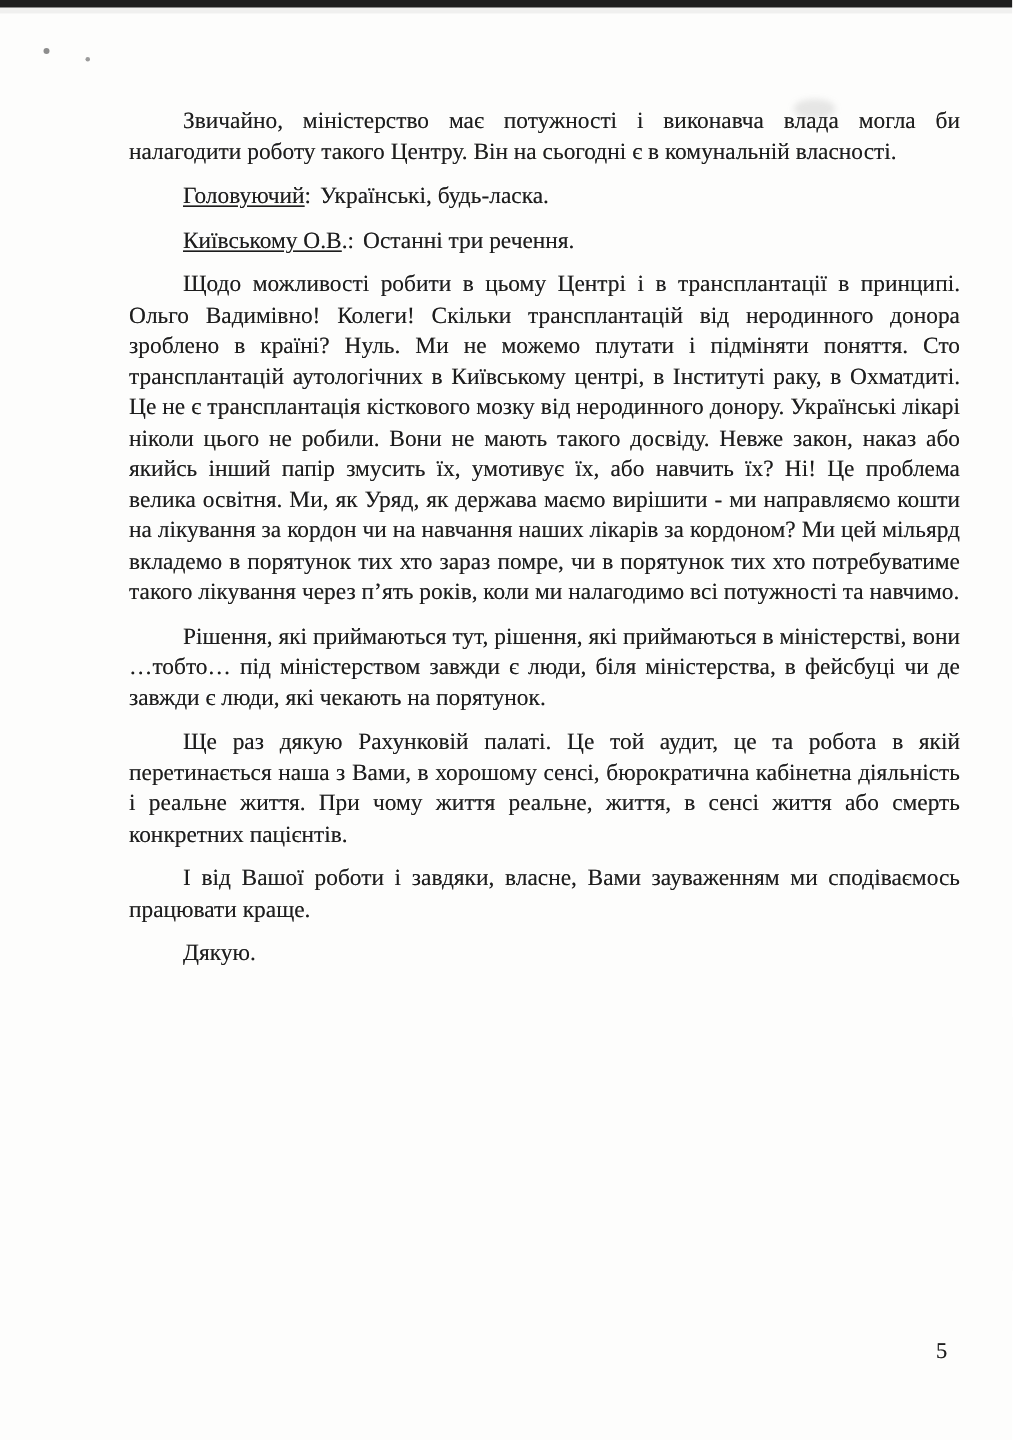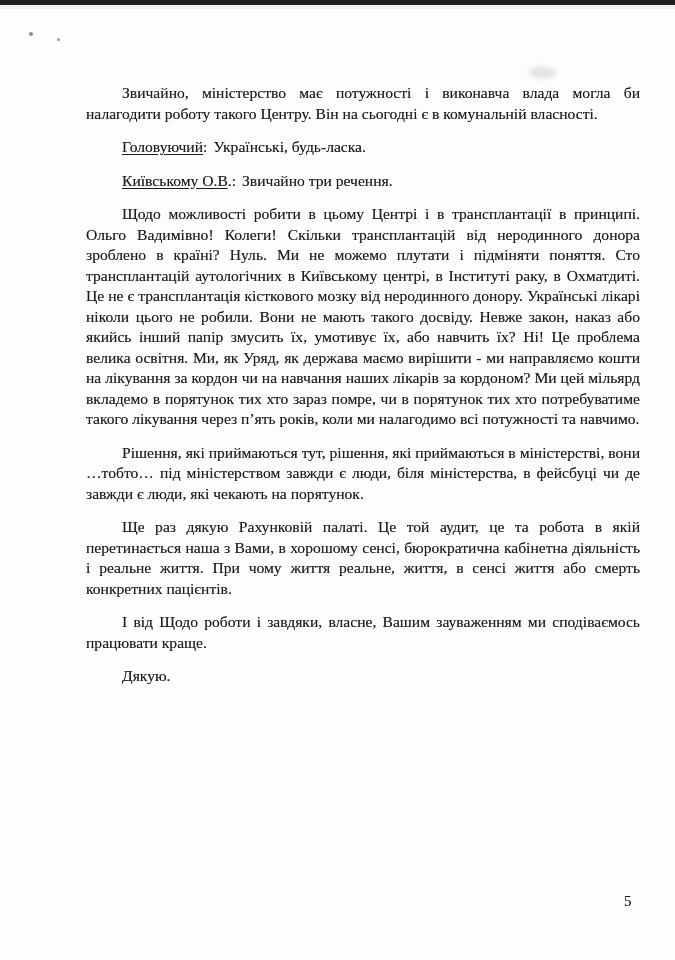"Звичайно, міністерство має потужності і" .para { margin: 13px 0 9px 0 -> 1px 0 9px 0 }
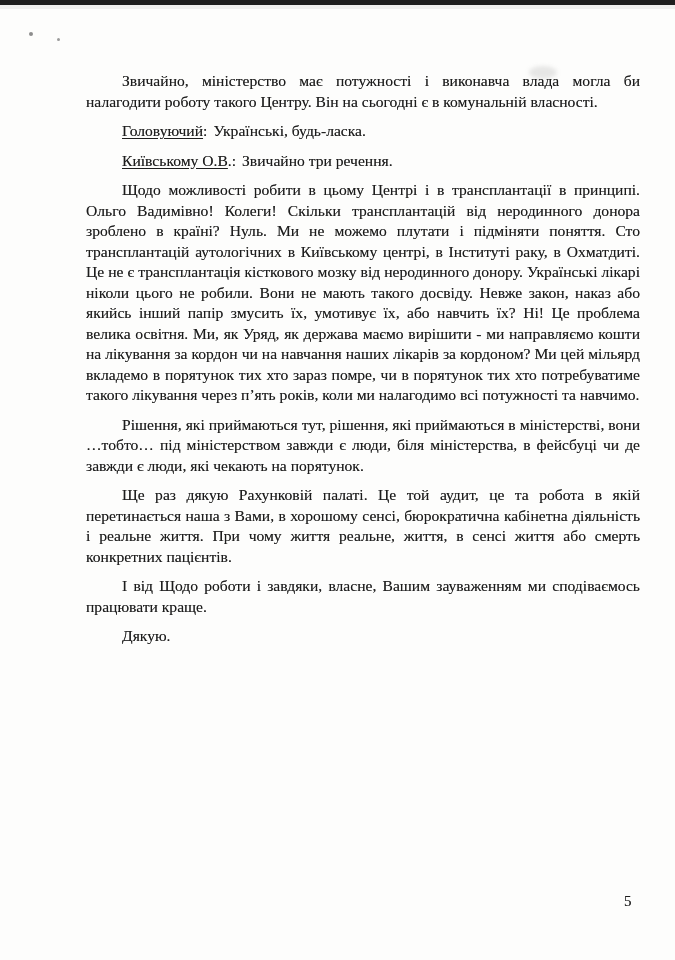"Звичайно три речення." span.speech-text { text: Звичайно -> Останні }
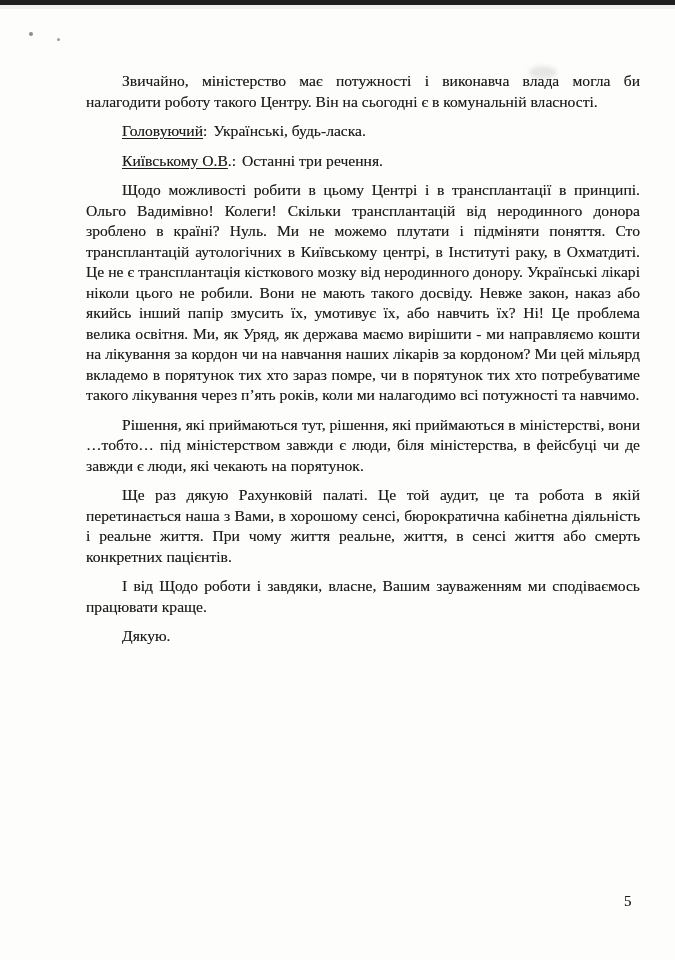"І від Щодо роботи і" p.para { text: Щодо роботи і завдяки, власне, Вашим -> Вашої роботи і завдяки, власне, Вами }
